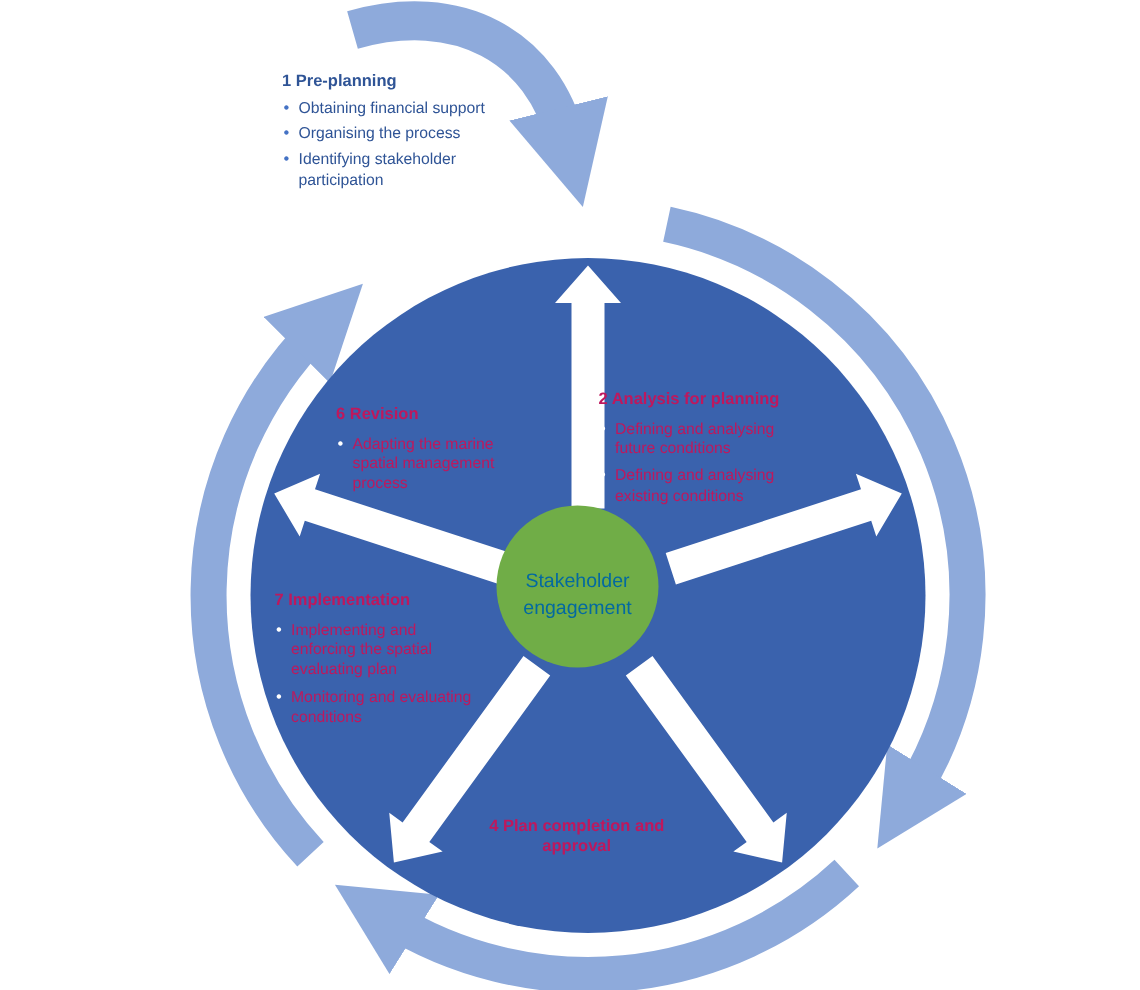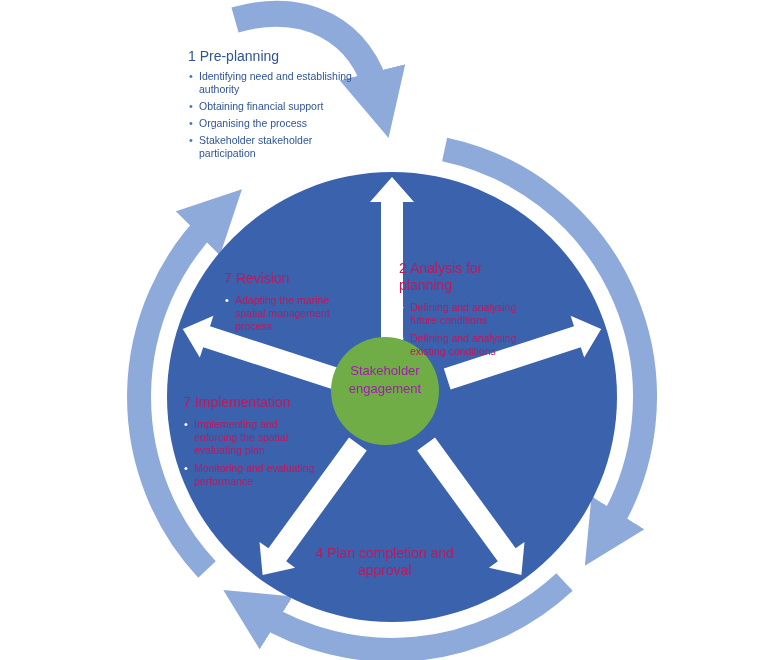"1 Pre-planning" .stage h3 { font-size: 14px -> 11px; font-weight: normal -> bold }
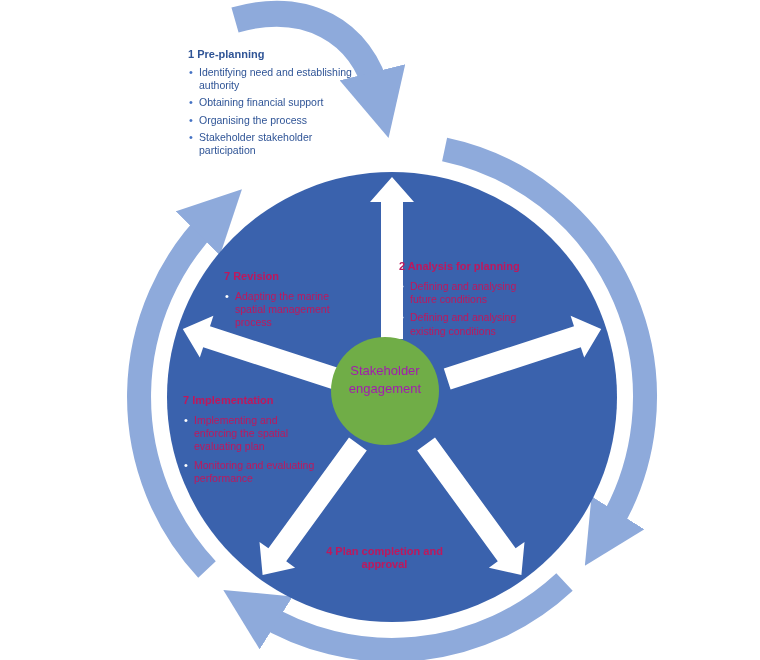"Identifying need and establishing" li { html: <li>Identifying need and establishing authority</li> -> none }
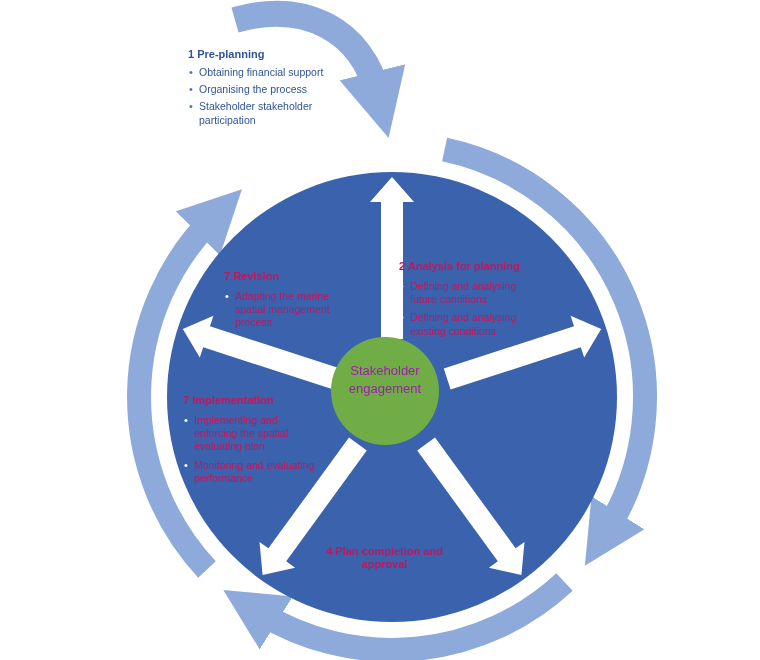"Stakeholder stakeholder participation" li { text: Stakeholder -> Identifying }
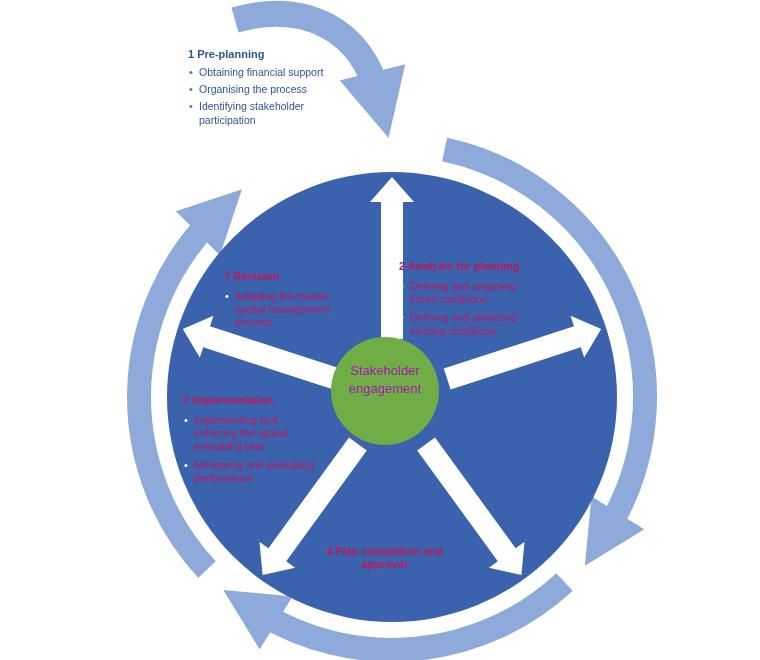"7 Revision" h3 { text: 7 -> 6 }
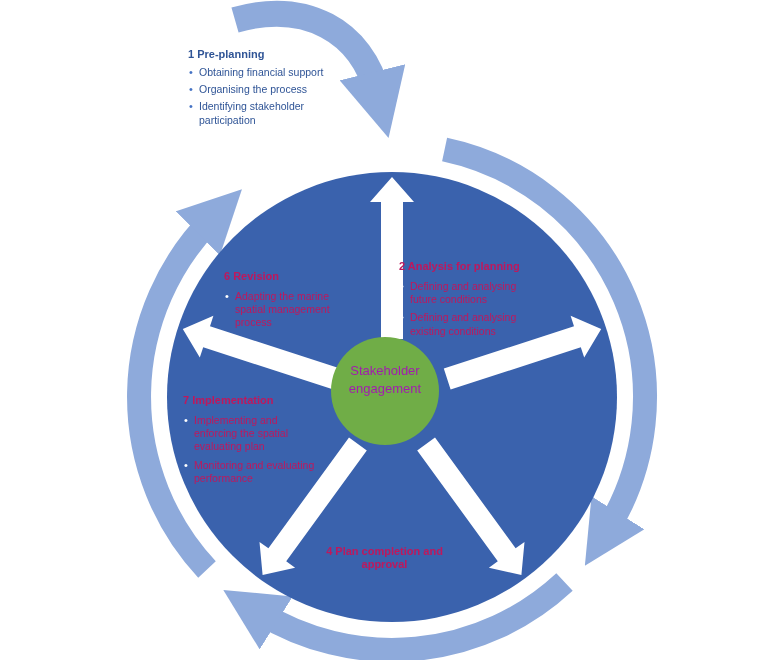"Stakeholder engagement" #center-label { color: #a21caf -> #0369a1; top: 362px -> 378px }
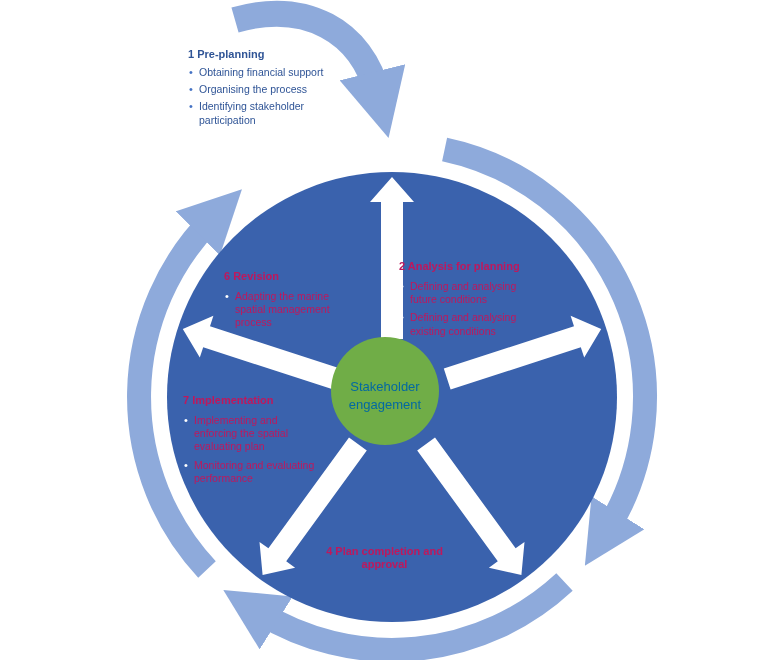"Monitoring and evaluating performance" li { text: performance -> conditions }
